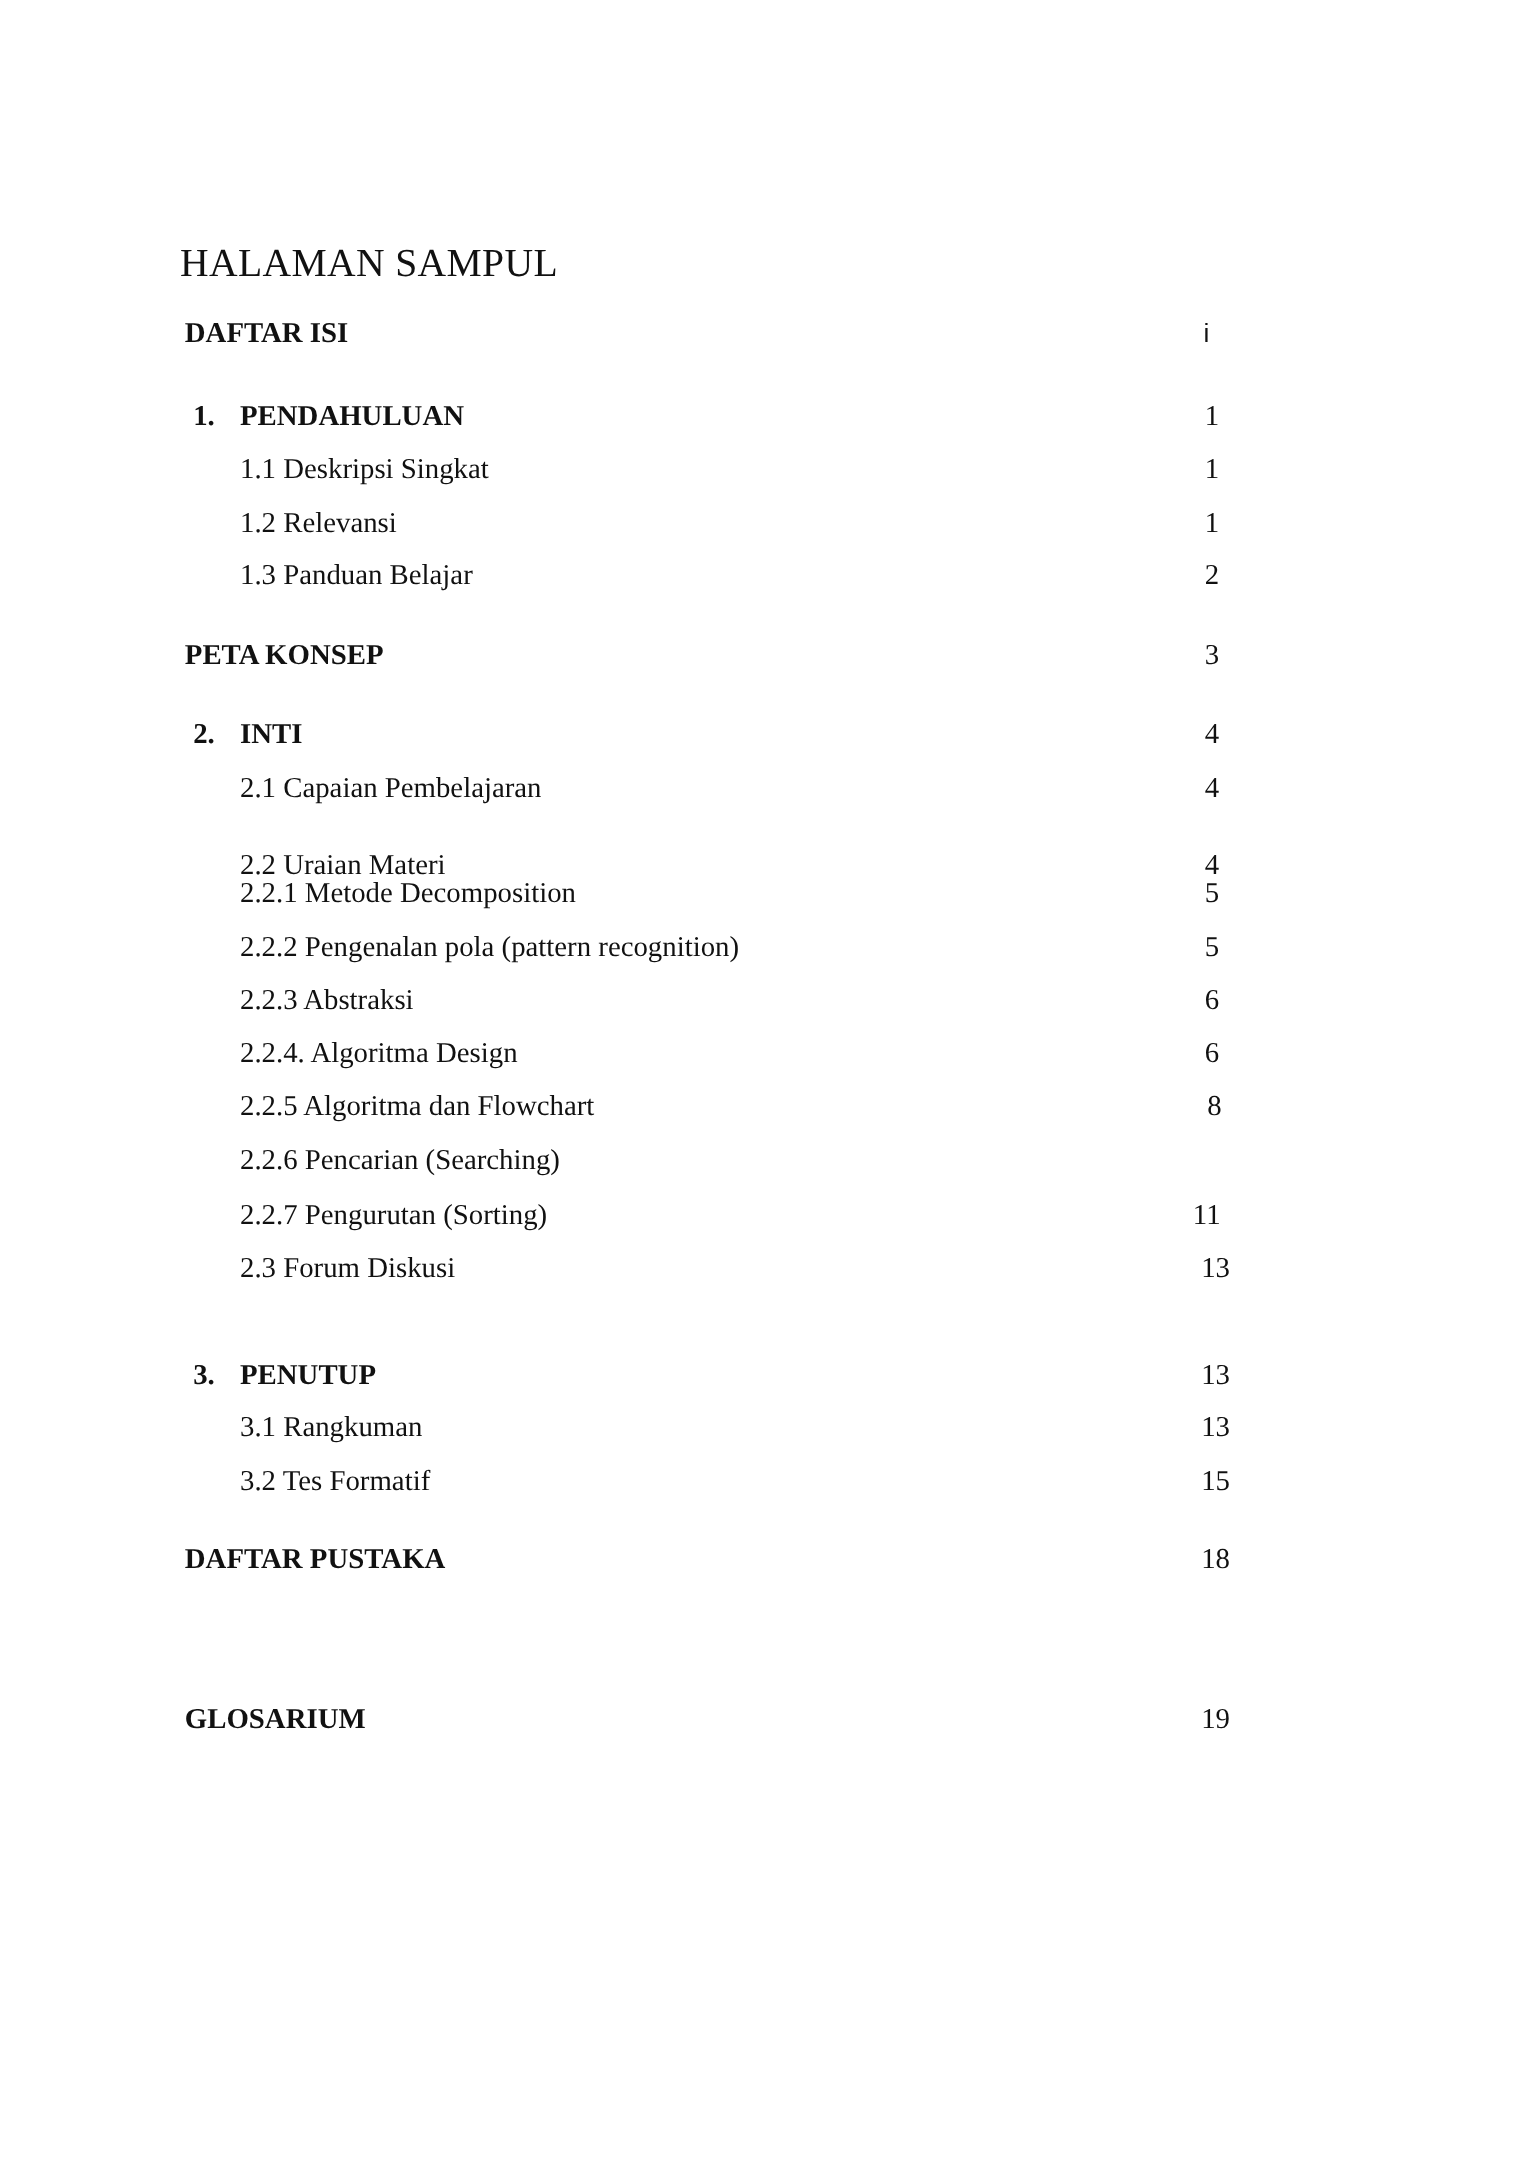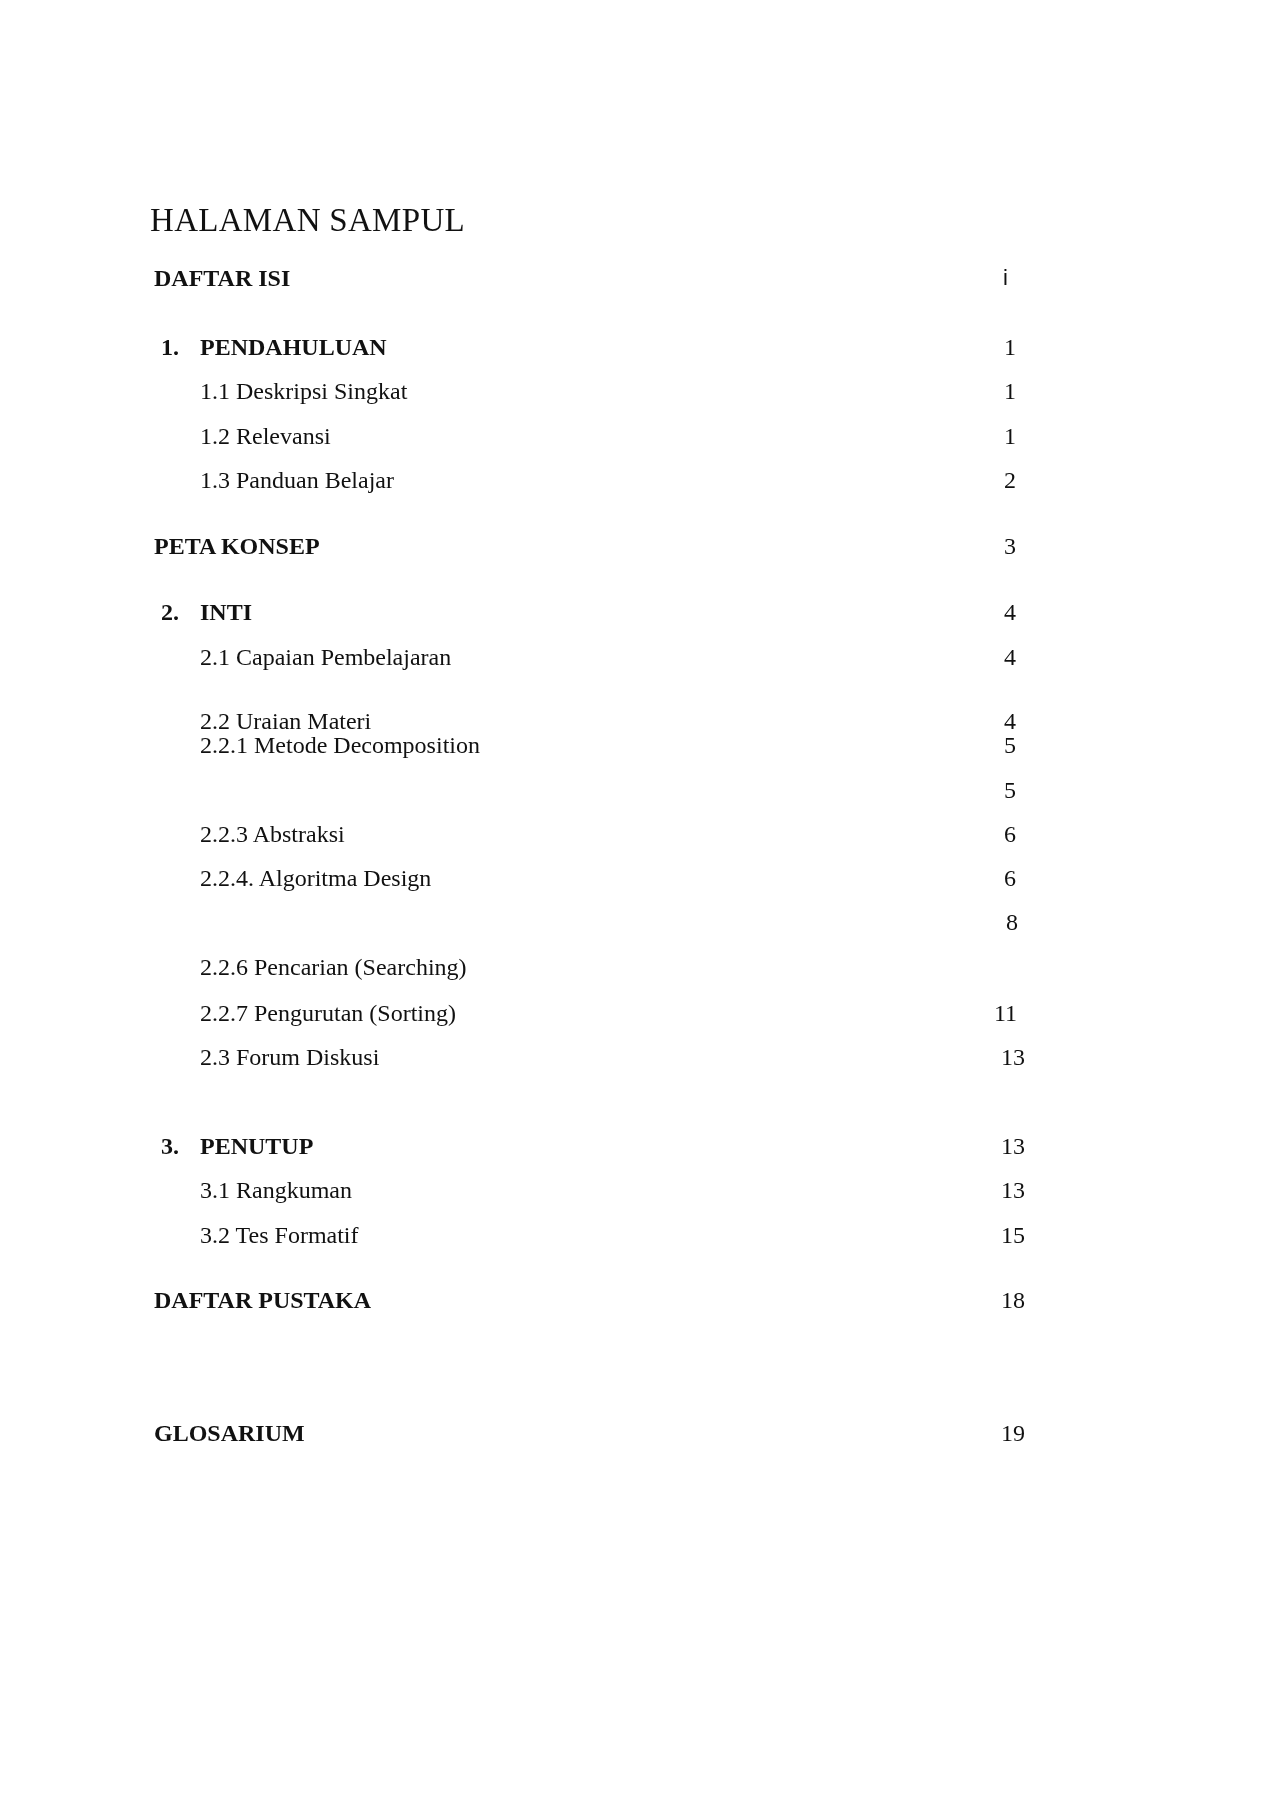"2.2.2 Pengenalan pola (pattern" span.label { html: none -> <span>2.2.2 Pengenalan pola (pattern recognition)</span> }
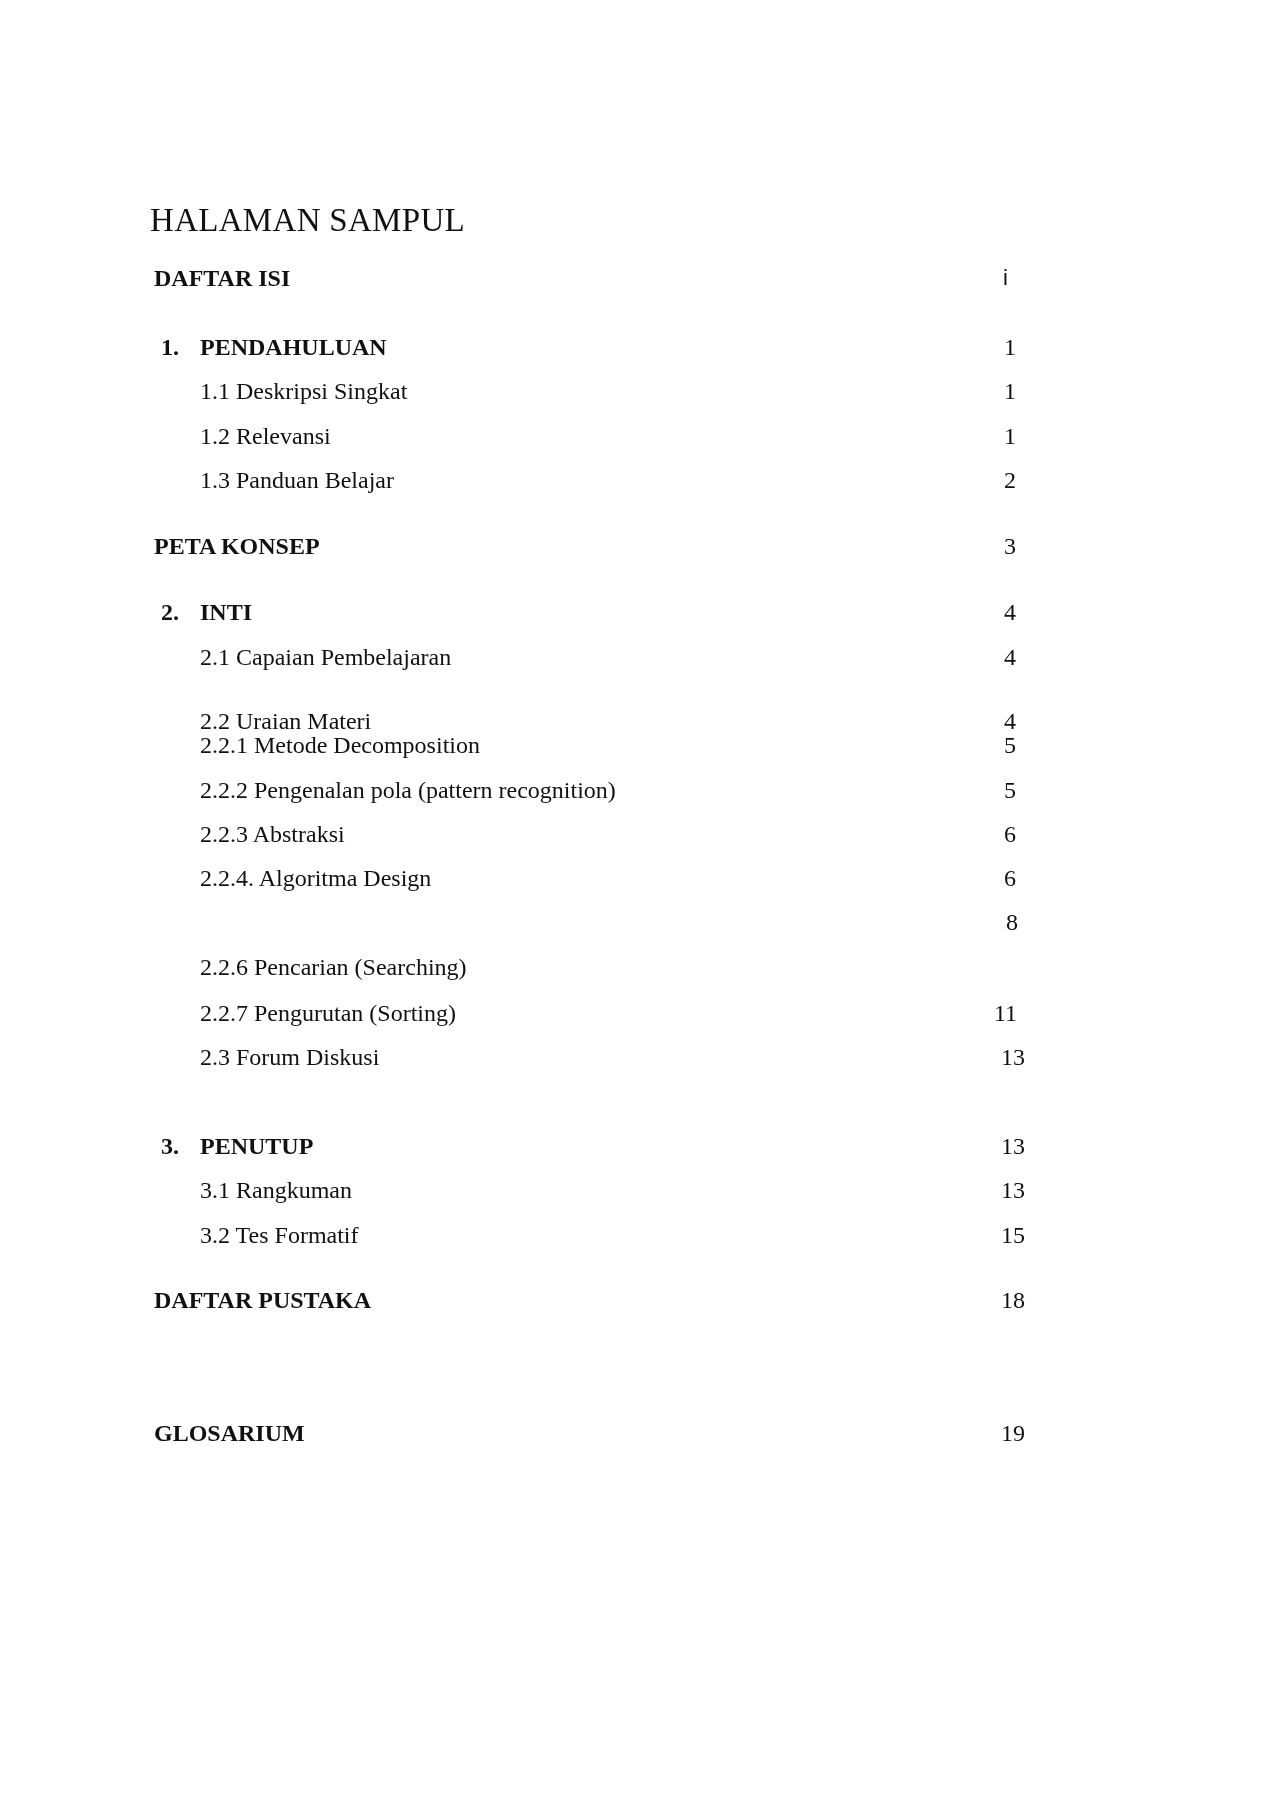"2.2.5 Algoritma dan Flowchart" span.label { html: none -> <span>2.2.5 Algoritma dan Flowchart</span> }
